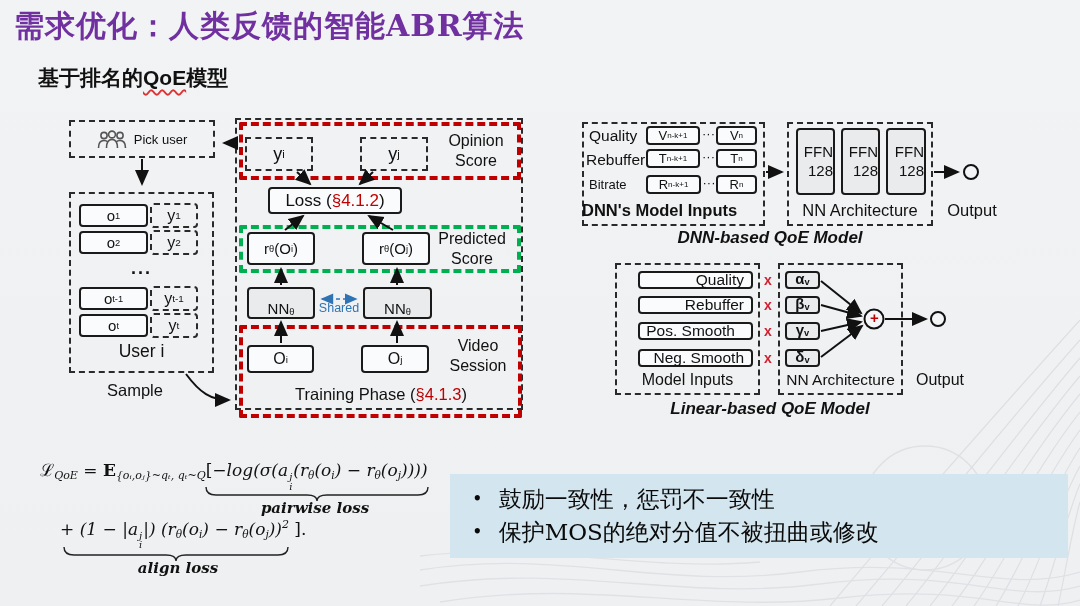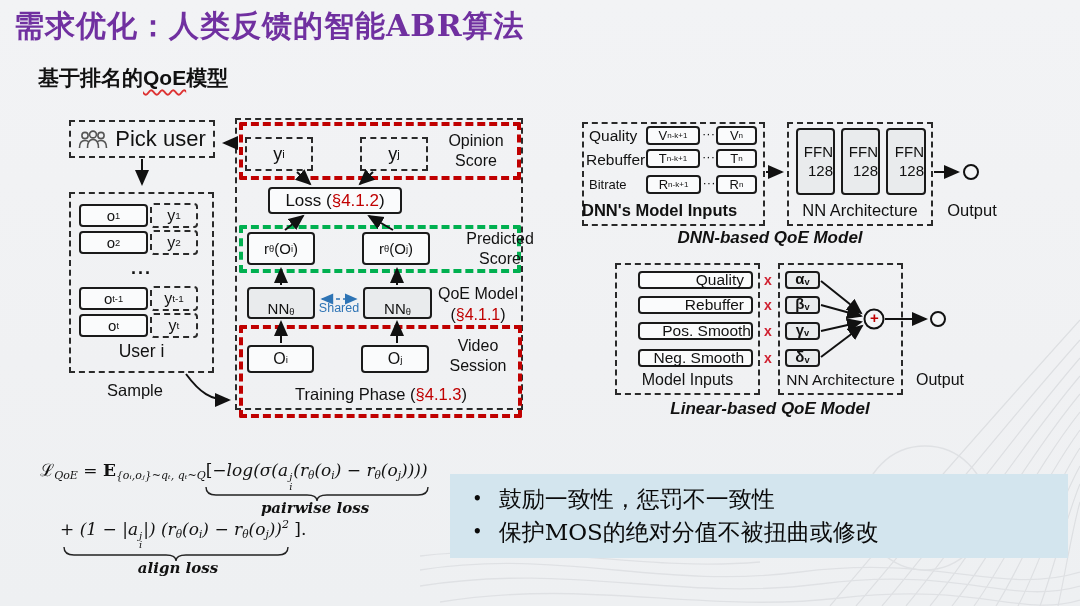"Pick user" span { font-size: 22px -> 13px }
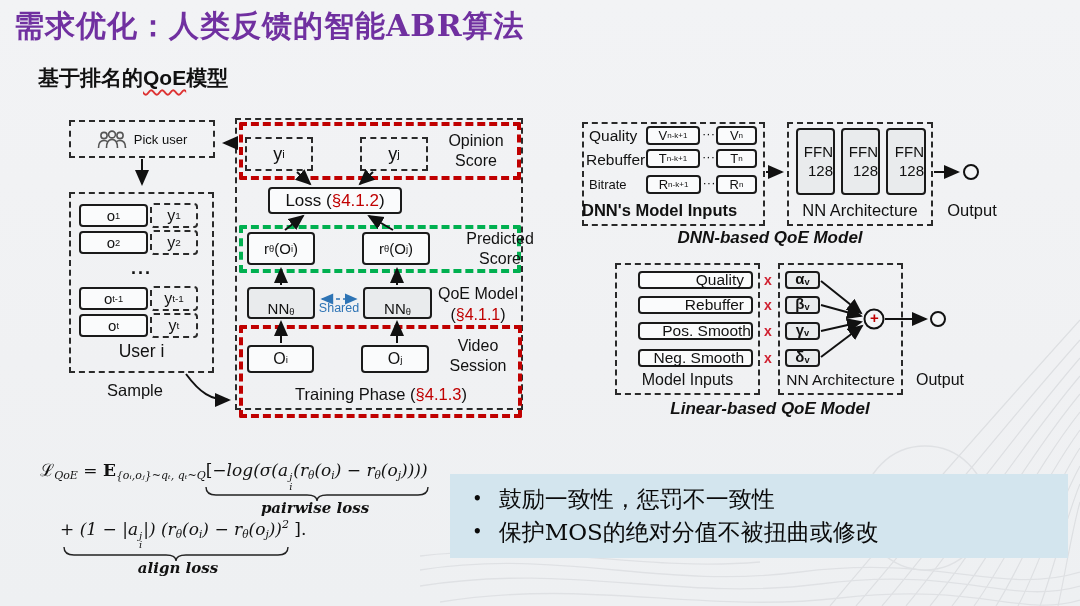"Predicted" div.abs { left: 454px -> 426px }
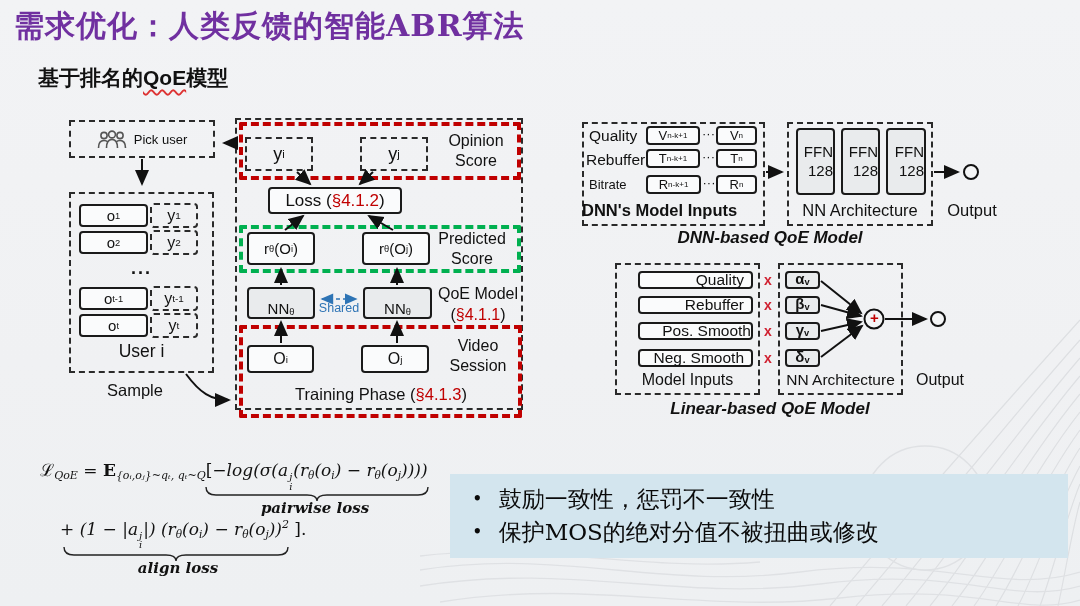"QoE Model" div.abs { html: <div> <span>QoE Model</span> <span><span>(</span><span>§4.1.1</span><span>)</span></span> </div> -> none }
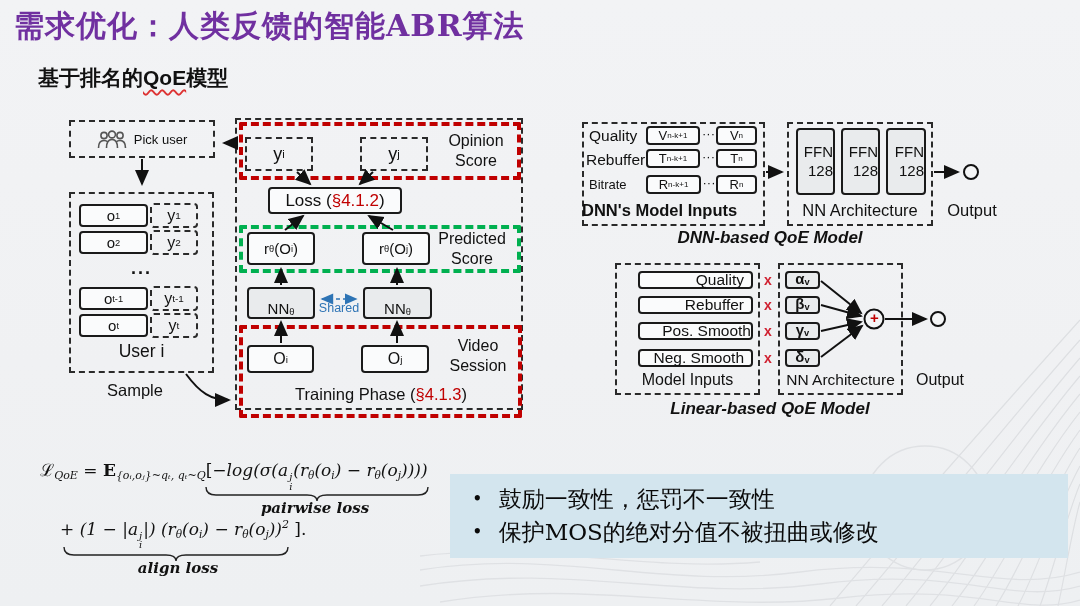"Pos. Smooth" div.abs { padding-right: 0 -> 16px }
